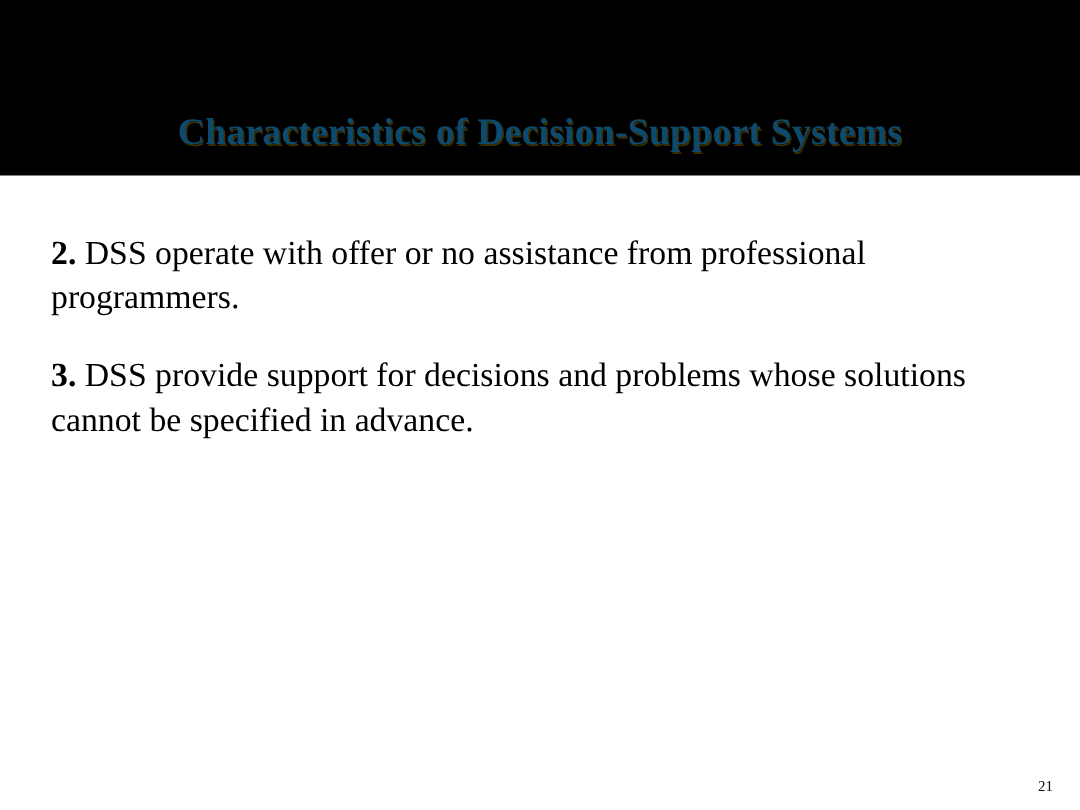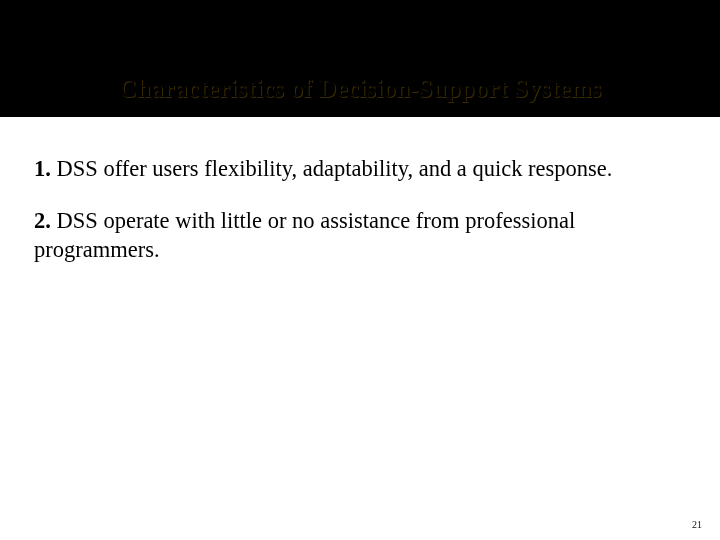"Characteristics of Decision-Support" .slide-title { color: #000000 -> #0c4a6e }
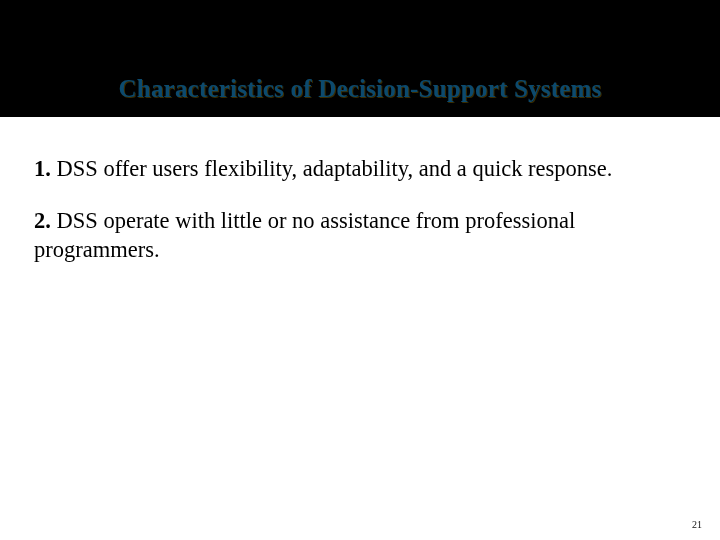"1. DSS offer users flexibility," p.bullet { html: <p> <span>1.</span><span> DSS offer users flexibility, adaptability, and a quick response.</span> </p> -> none }
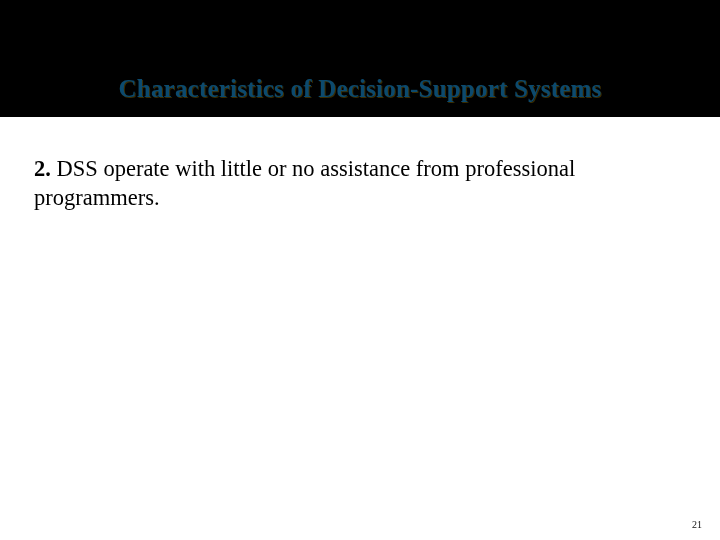"DSS operate with little or" span { text: little -> offer }
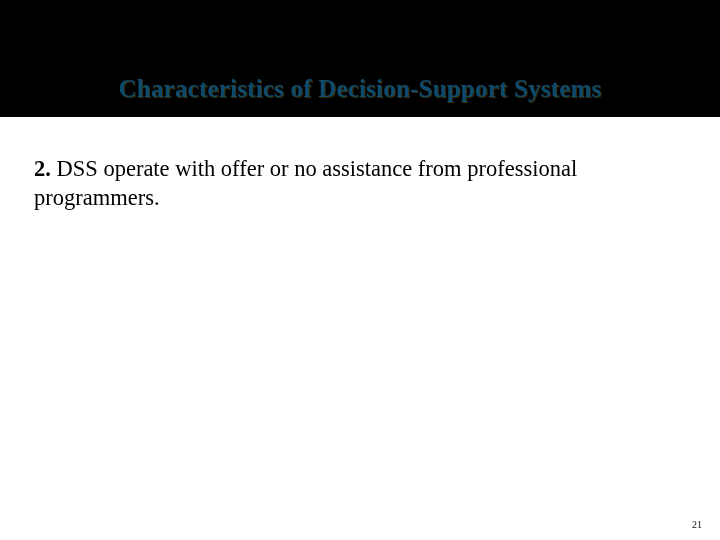"3. DSS provide support for" p.bullet { html: none -> <p> <span>3.</span><span> DSS provide support for decisions and problems whose solutions cannot be specified in advance.</span> </p> }
